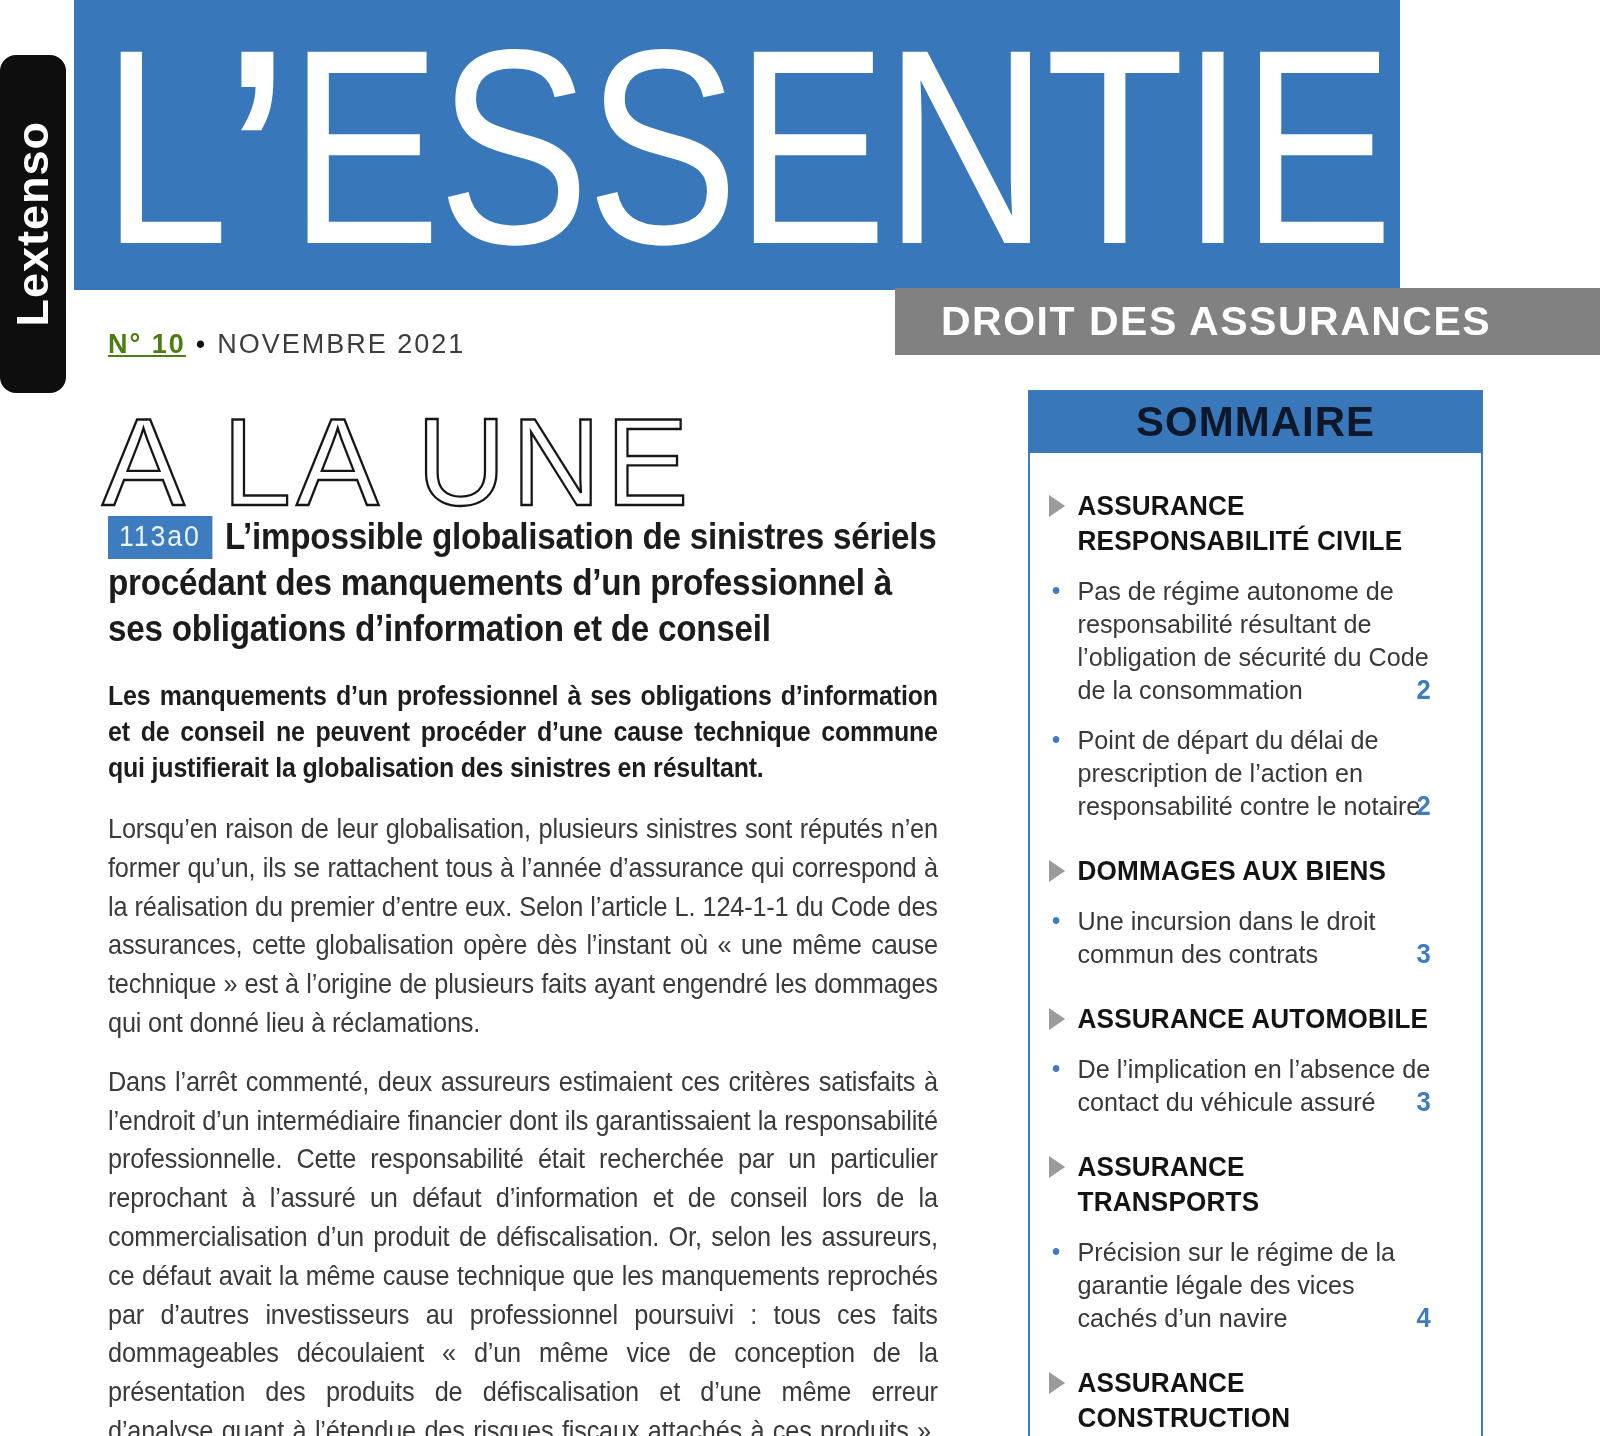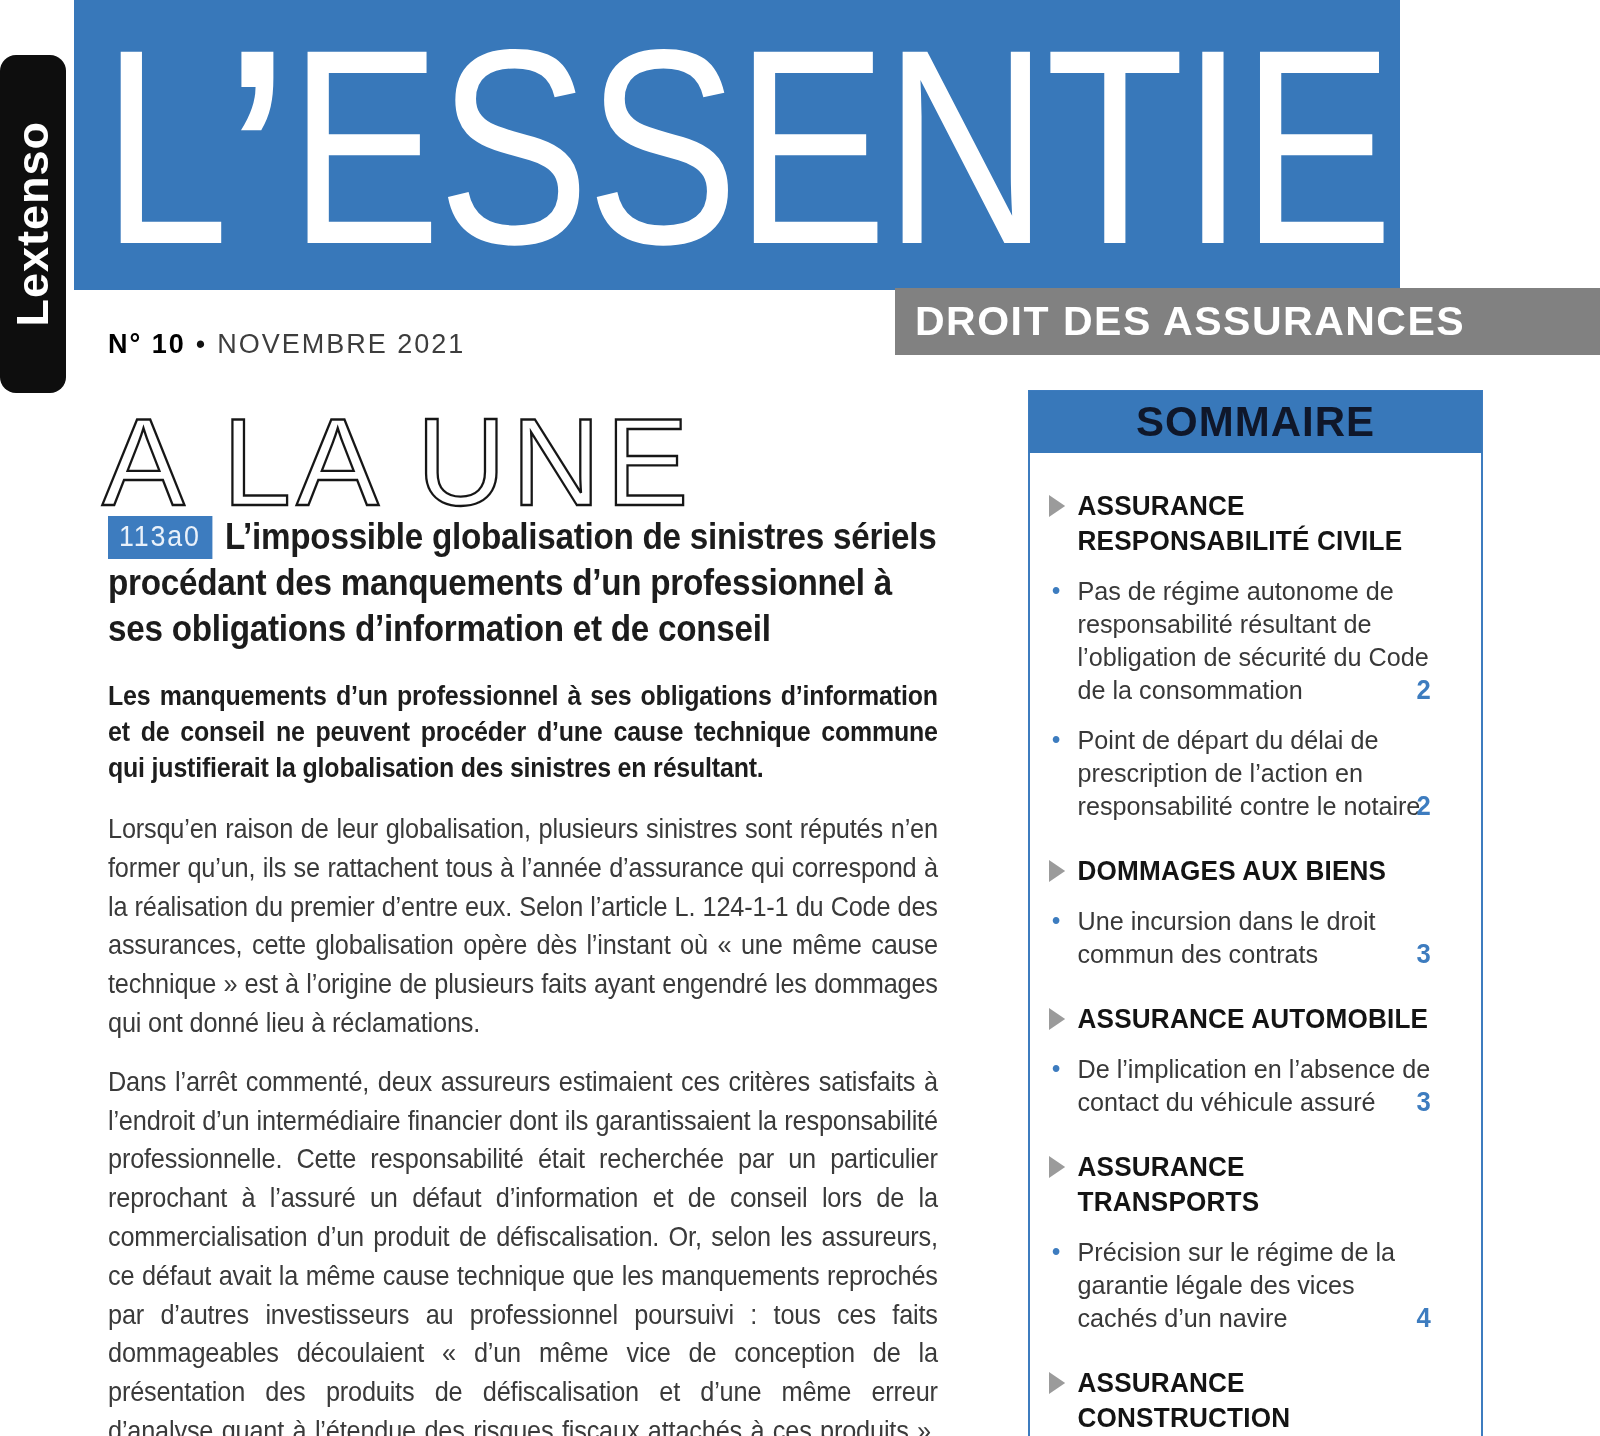"N° 10" .issue-line .num { color: #000000 -> #4d7c0f; text-decoration: none -> underline }
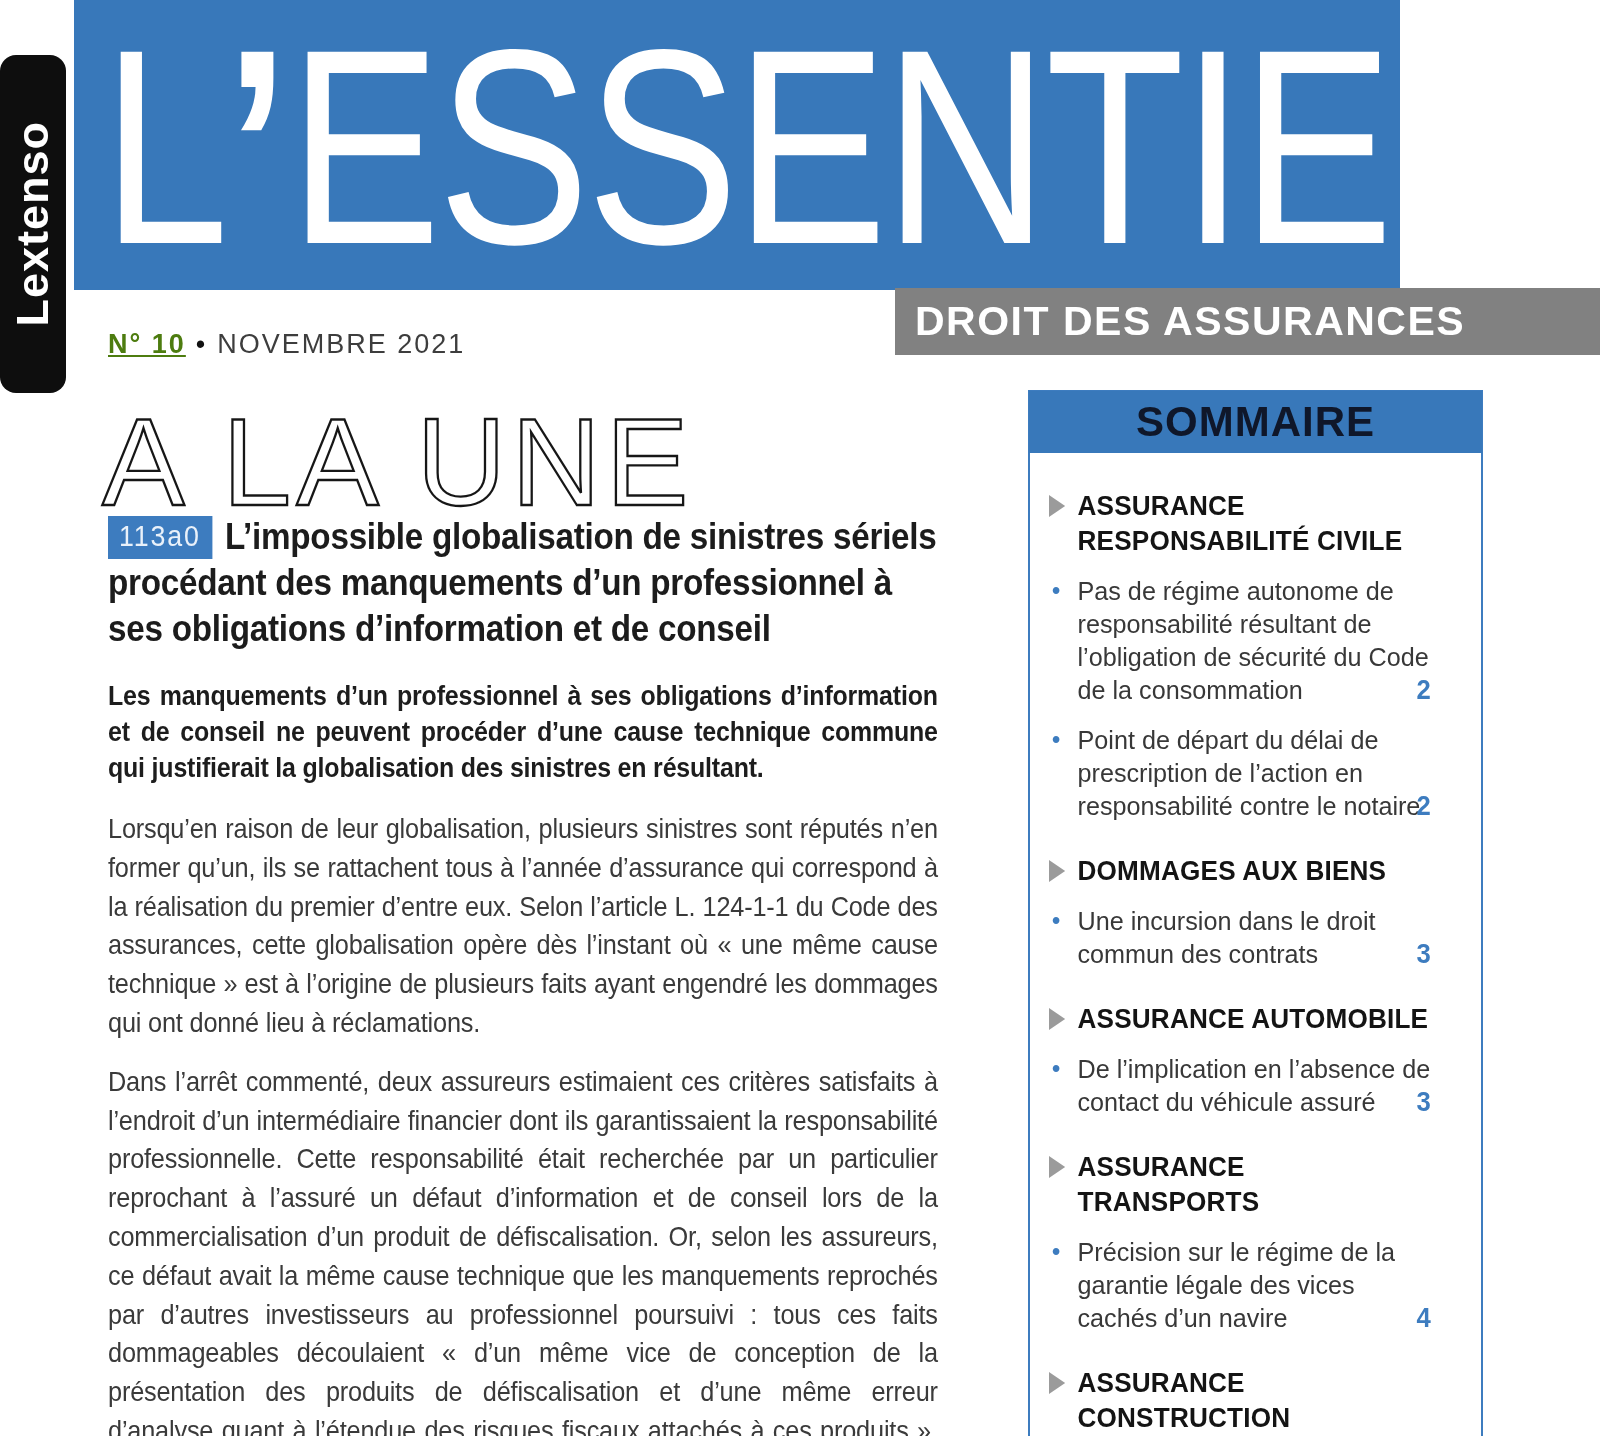"DROIT DES ASSURANCES" .domain-band { padding-left: 20px -> 46px }
